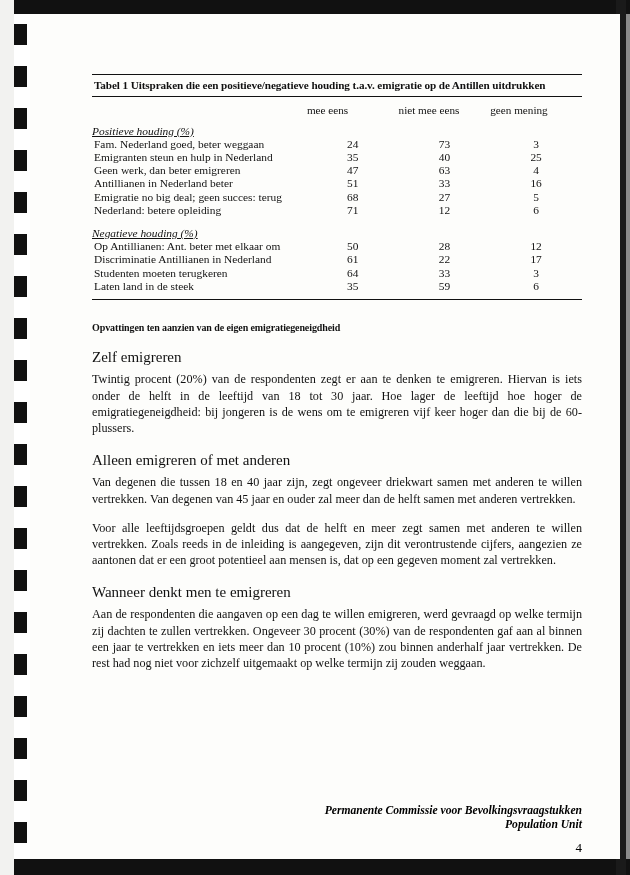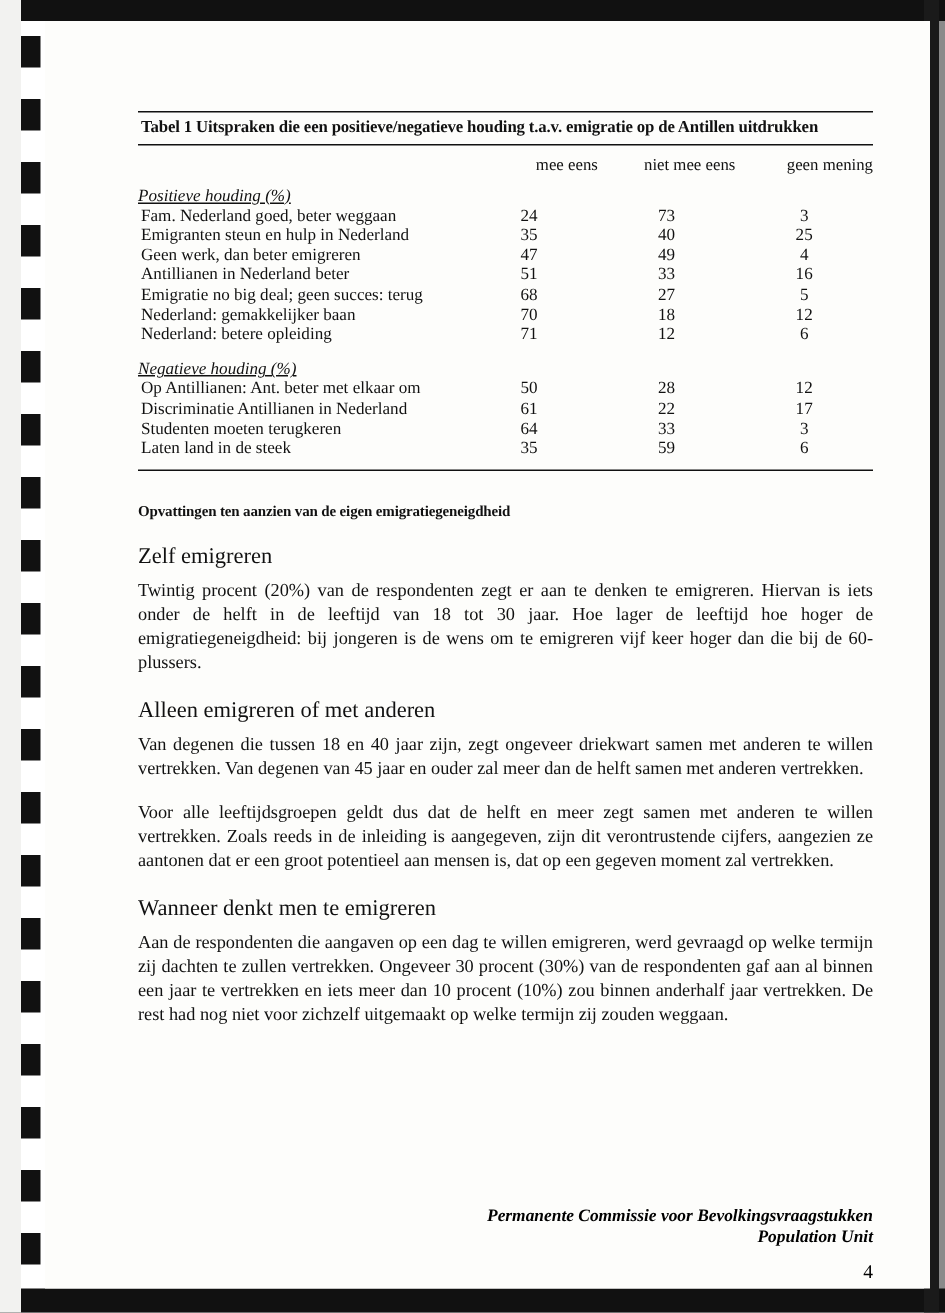"mee eens" table.data th { text-align: right -> left }
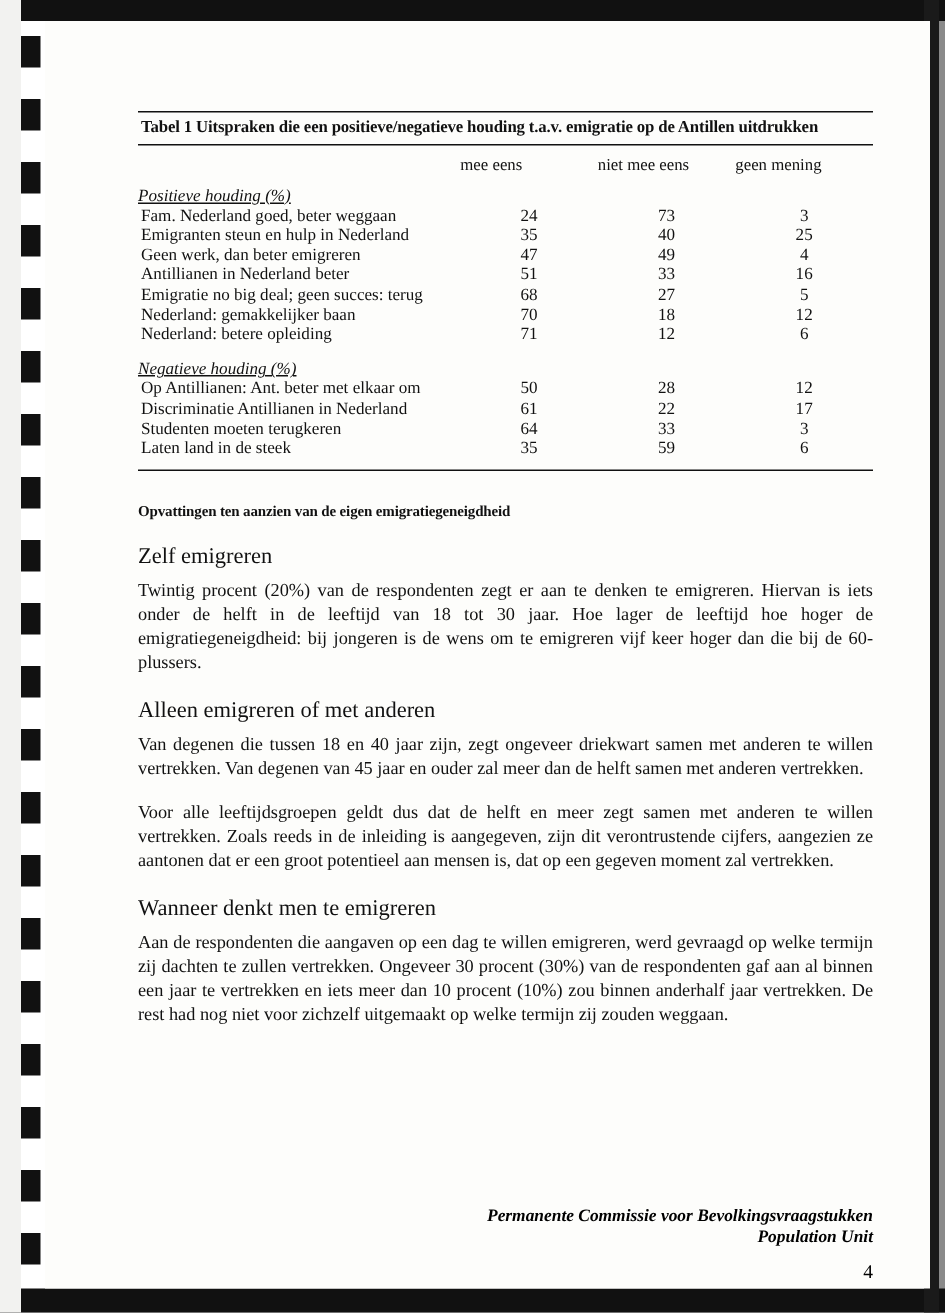"49" td.num { text: 49 -> 63 }
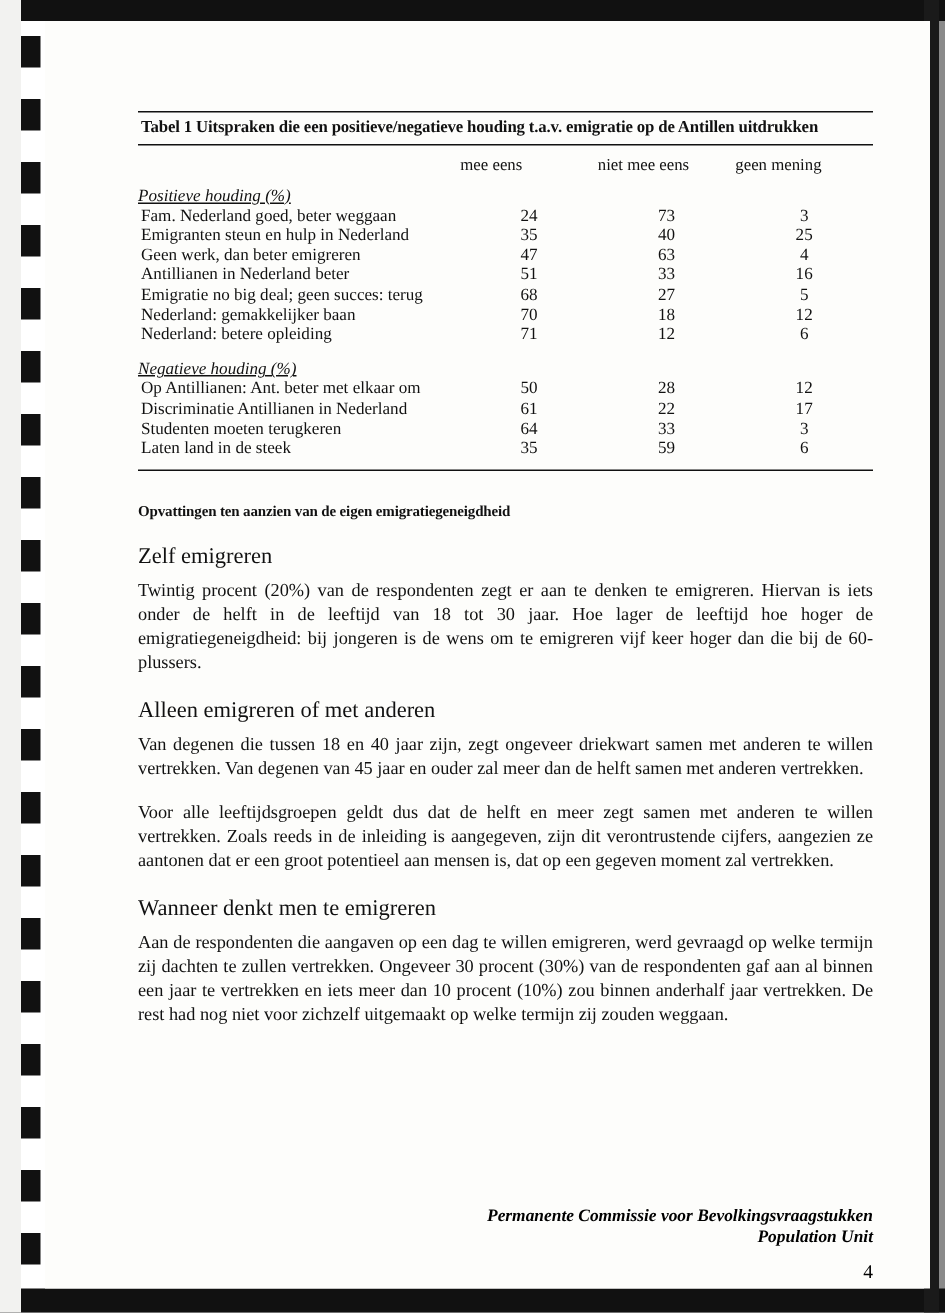"Nederland: gemakkelijker baan" tr { html: <tr> <td>Nederland: gemakkelijker baan</td> <td>70</td> <td>18</td> <td>12</td> </tr> -> none }
